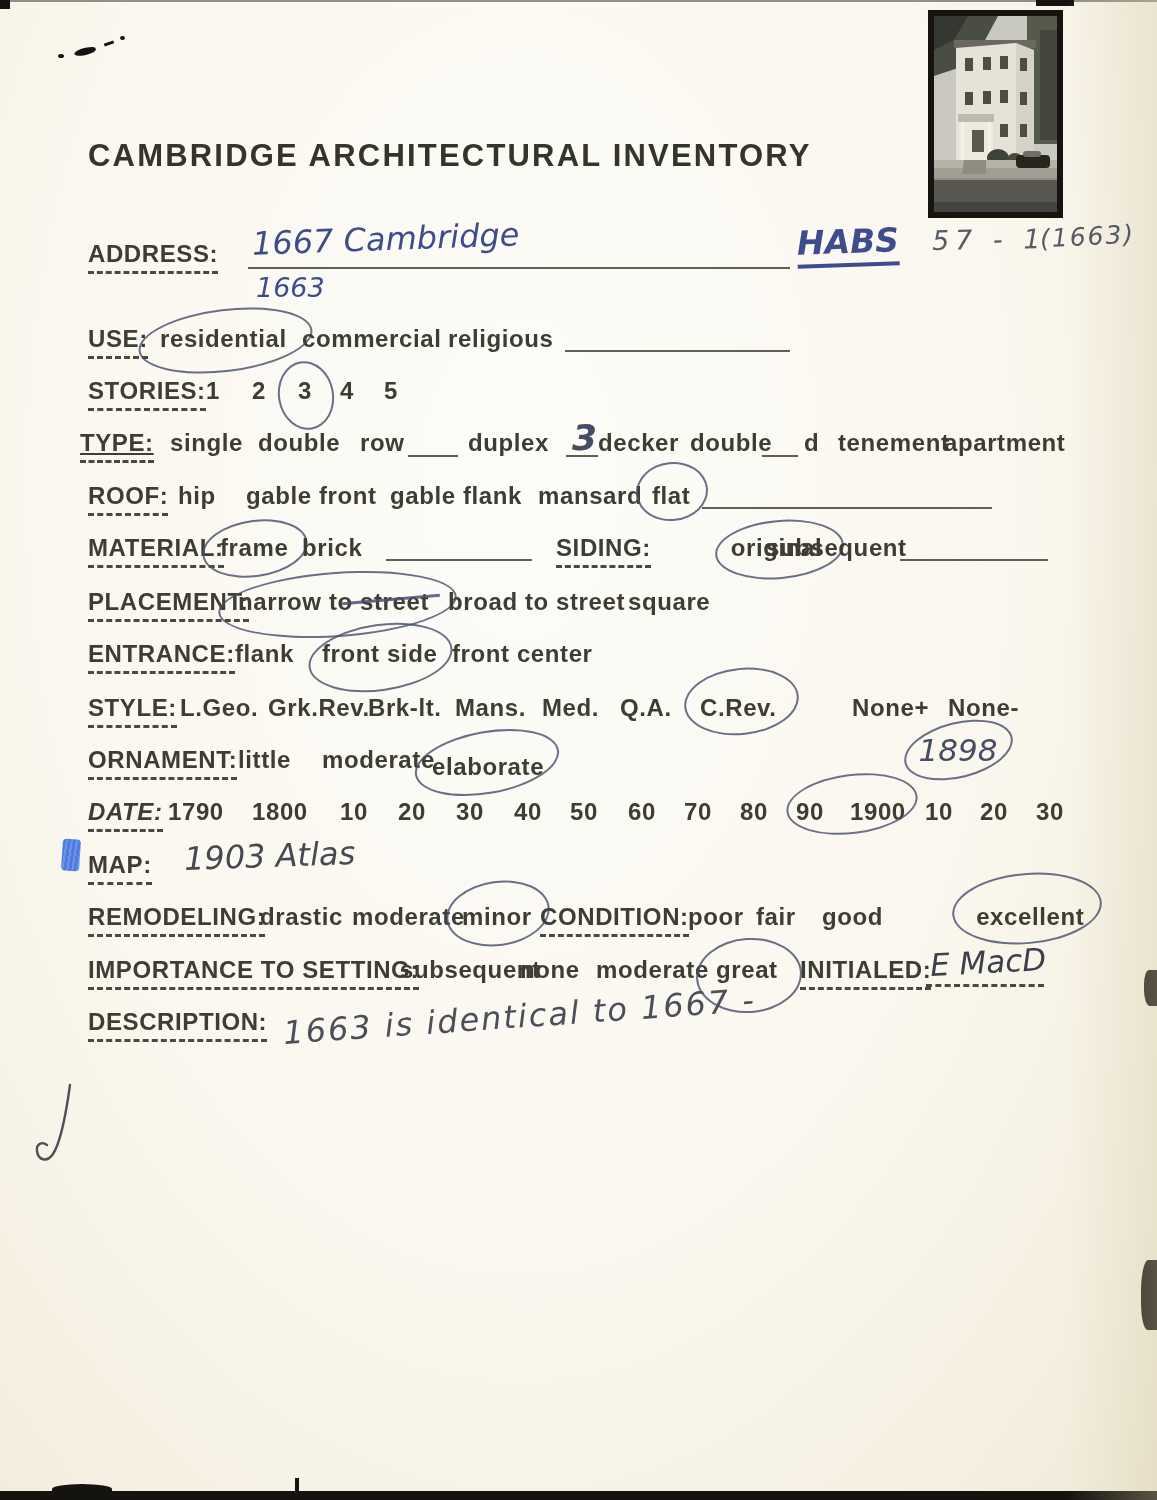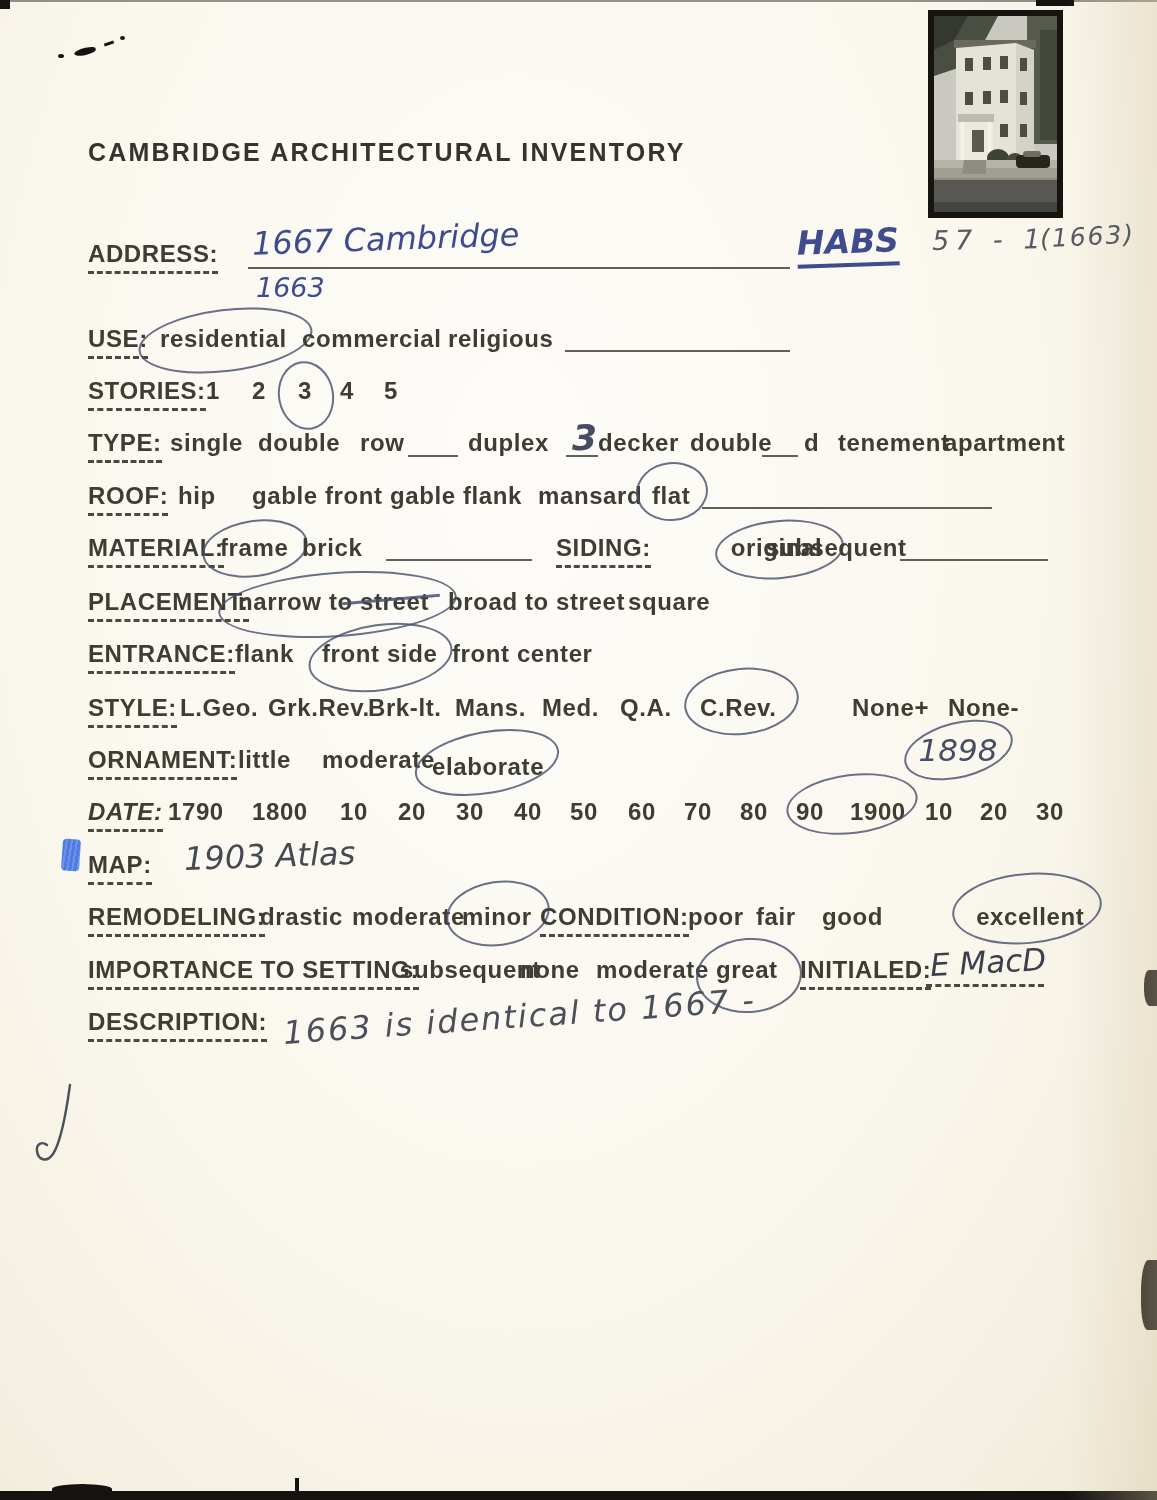"CAMBRIDGE ARCHITECTURAL INVENTORY" .title { font-size: 25px -> 31px }
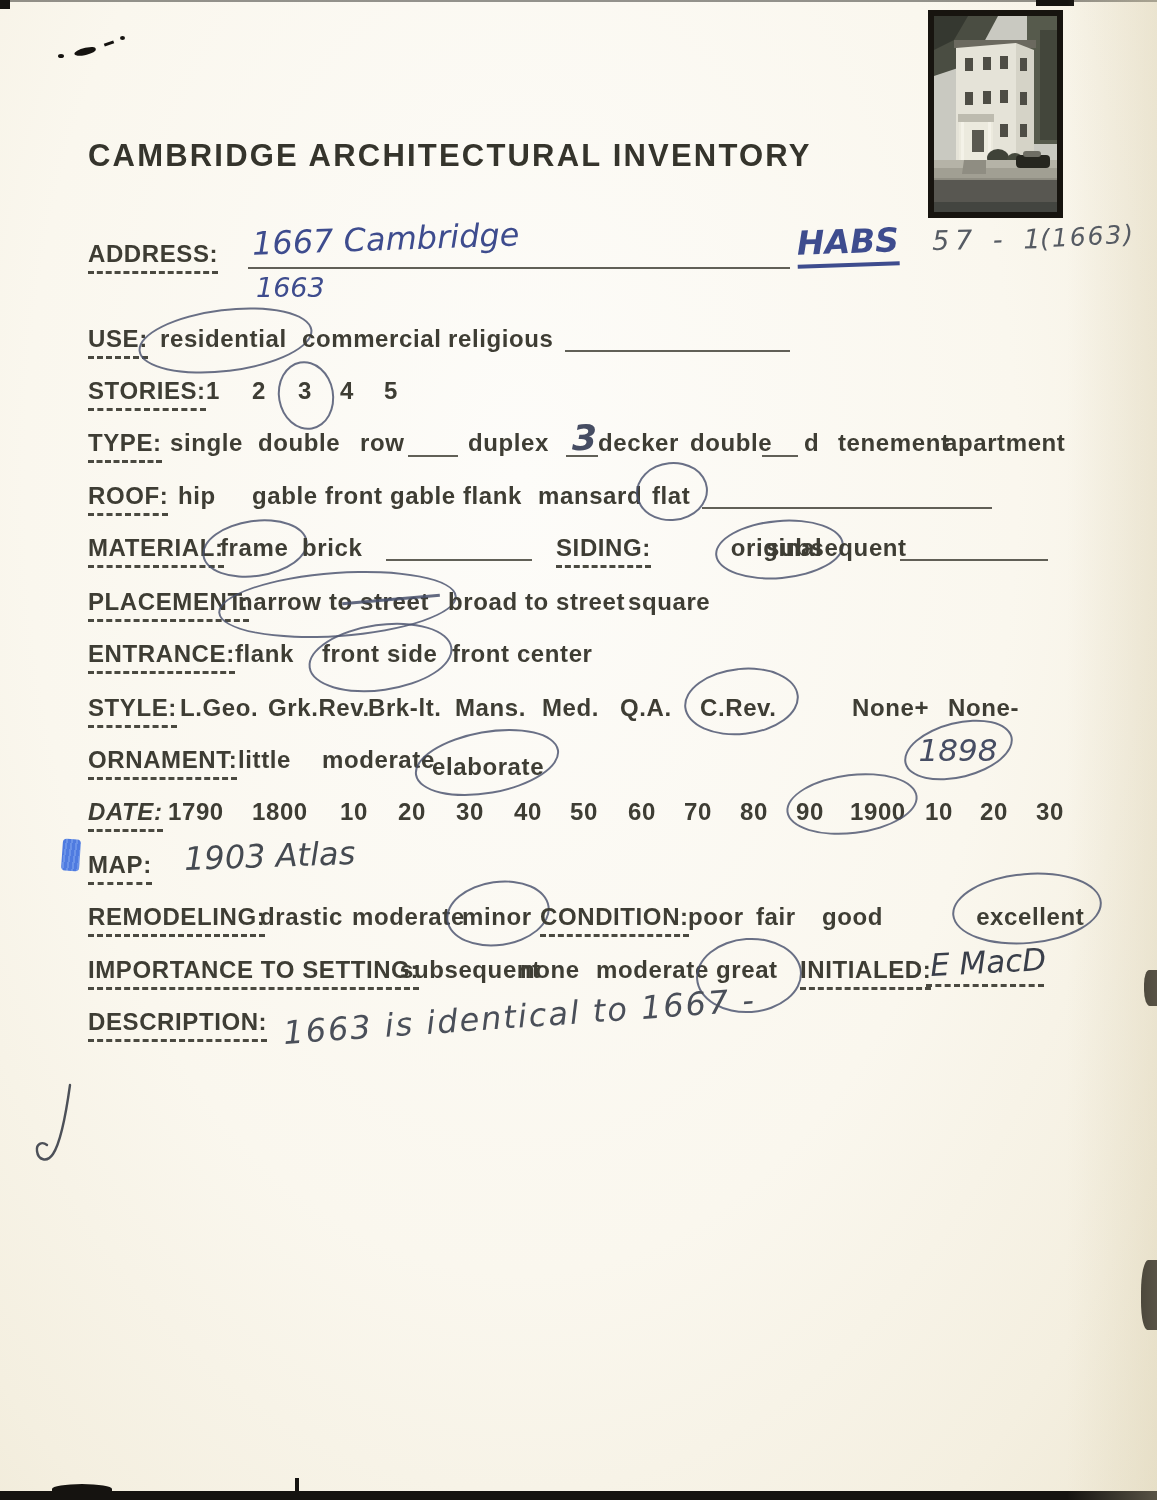"TYPE:" span.t { left: 88px -> 80px; text-decoration: none -> underline }
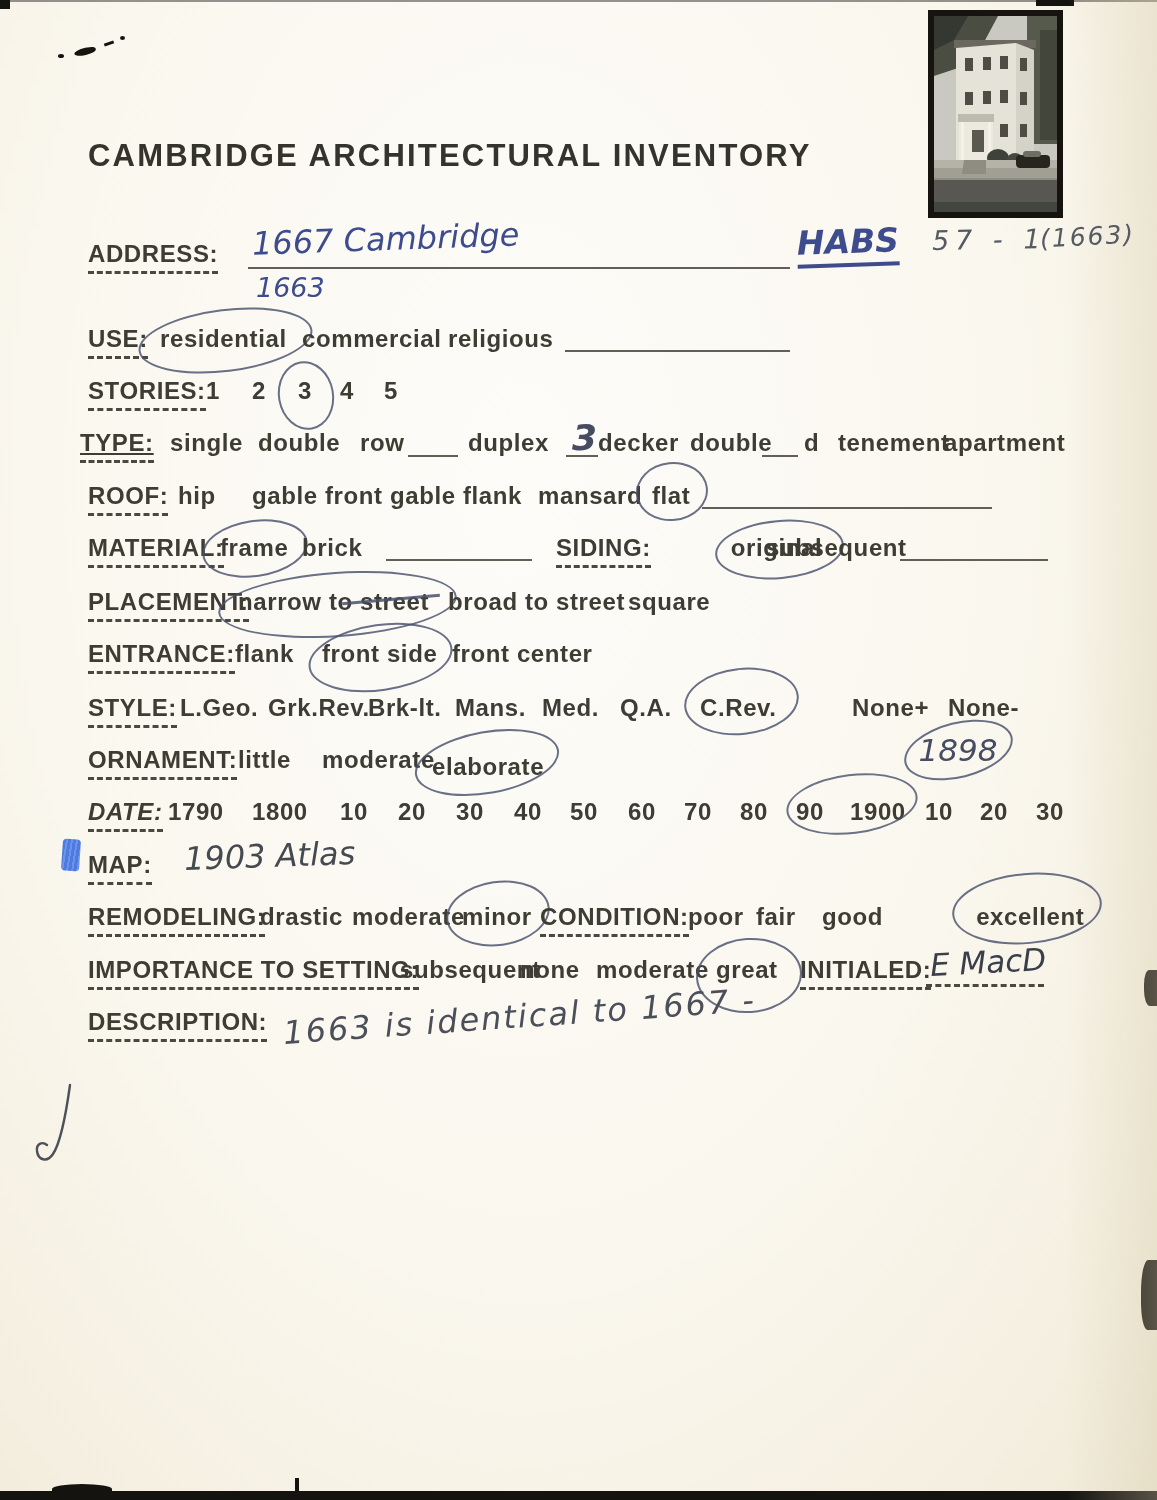"gable front" span.t { left: 252px -> 246px }
